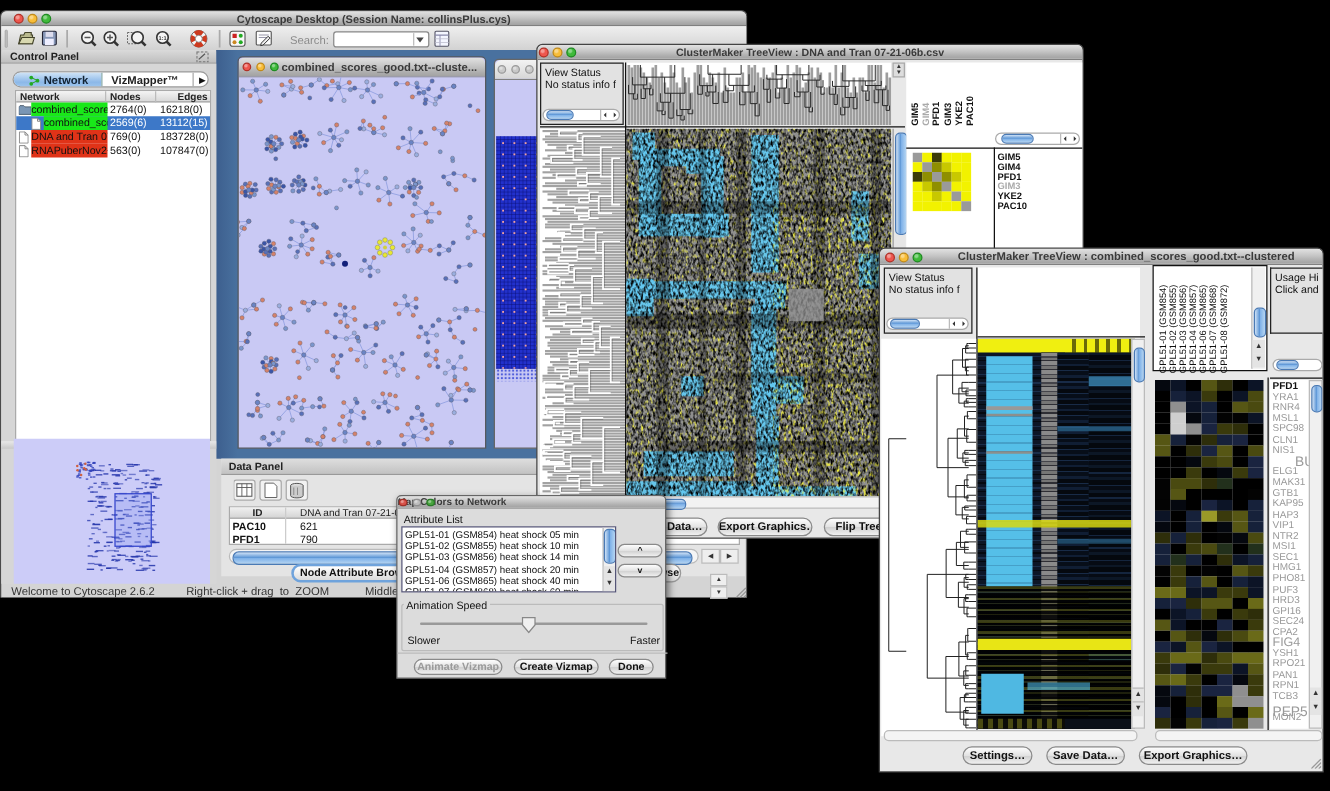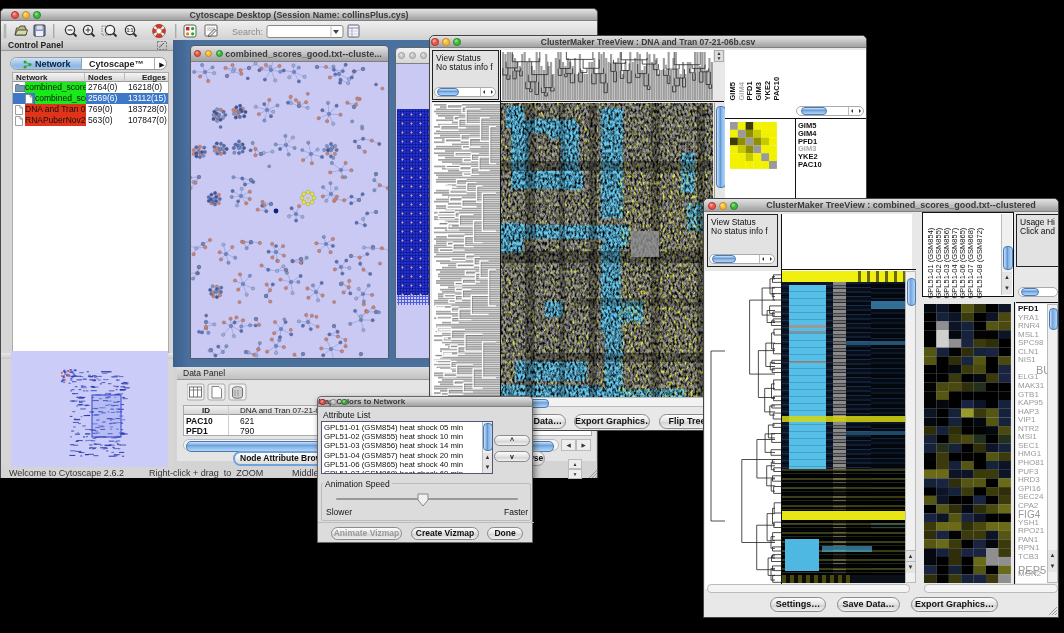"Cytoscape™" i.abs { text: Cytoscape -> VizMapper }
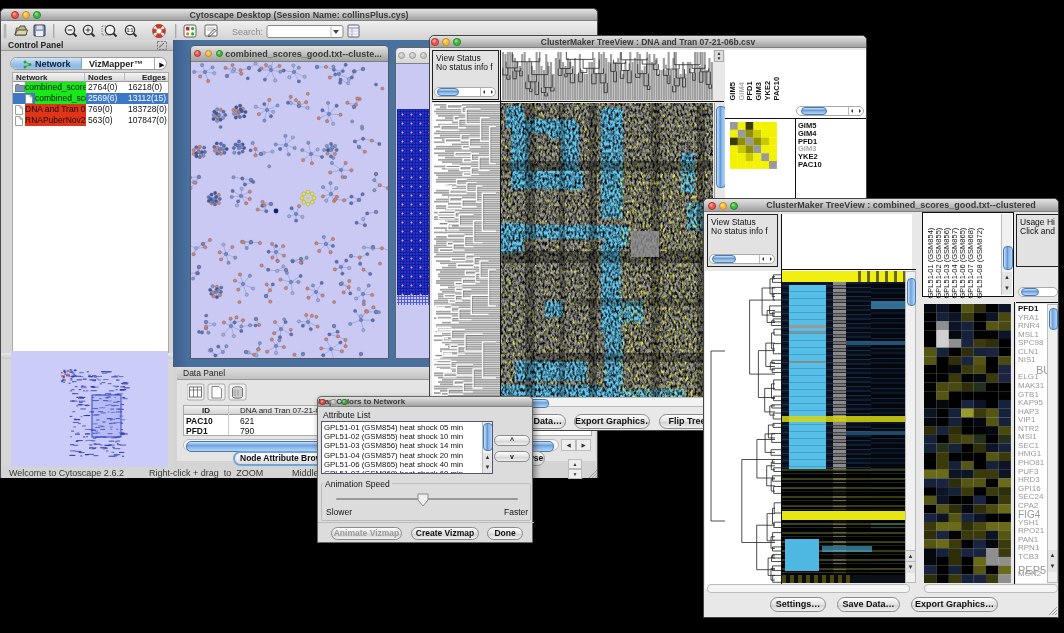"Data Panel" div.abs { font-weight: normal -> bold }
